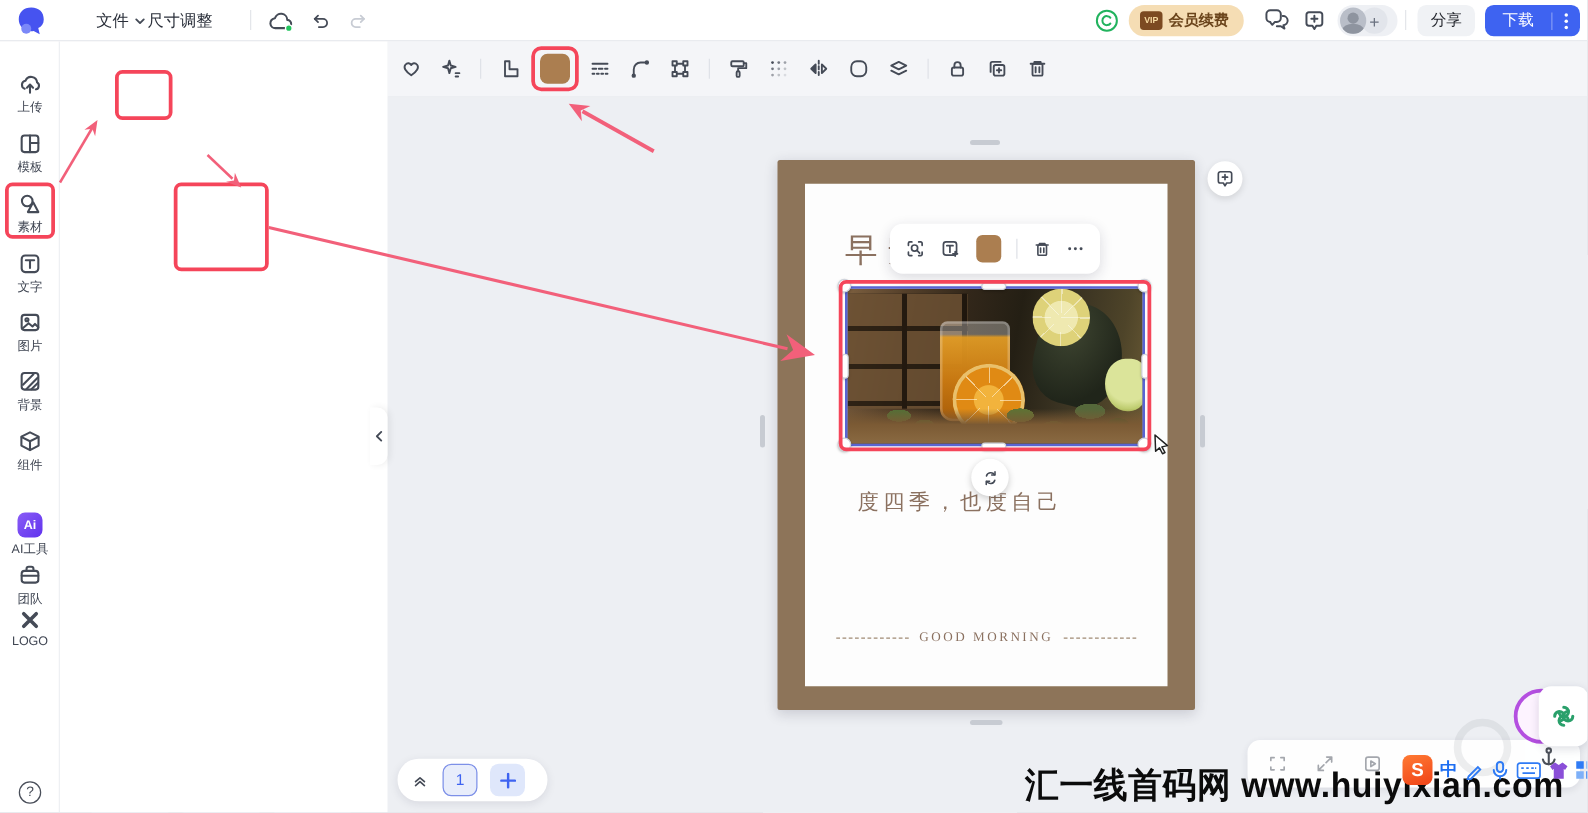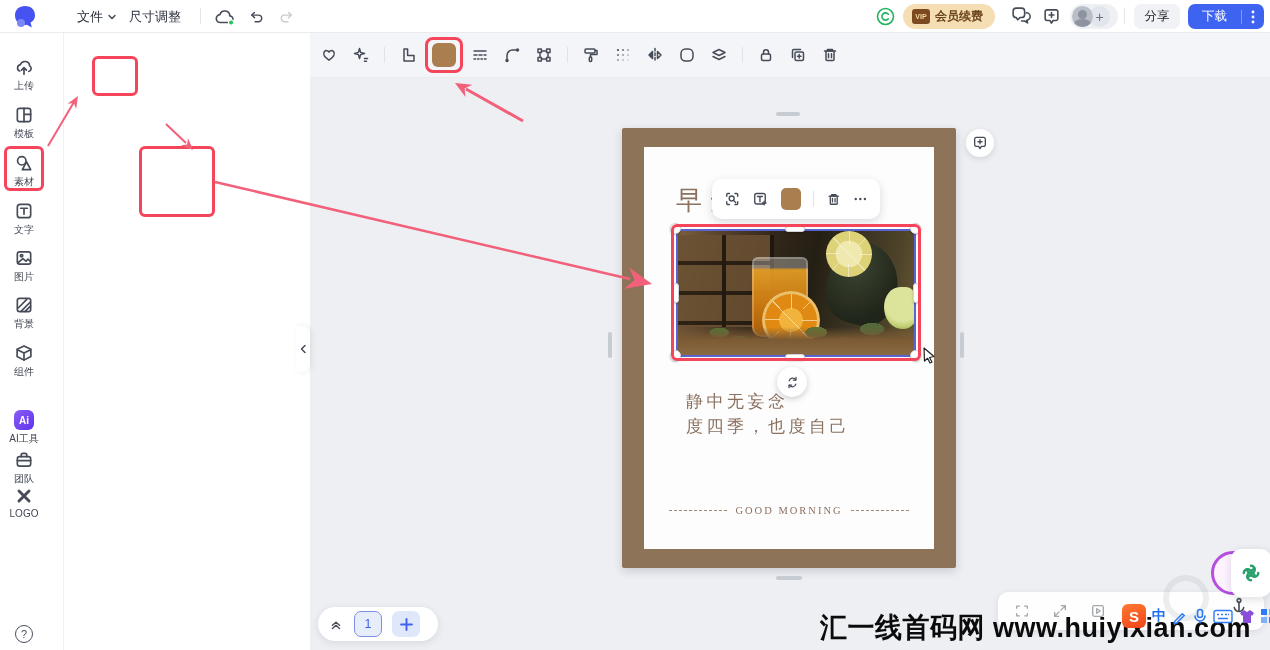"尺寸调整" div.tb-item { left: 129px -> 118px }
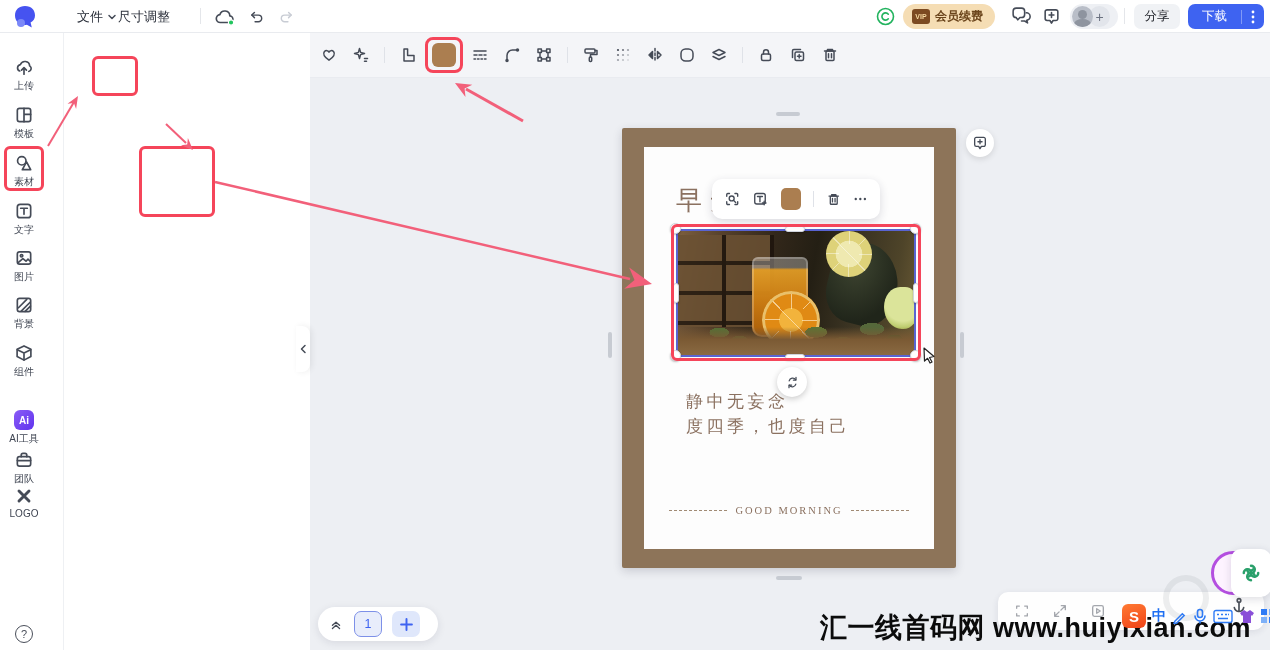"上传" .rail { width: 64px -> 48px }
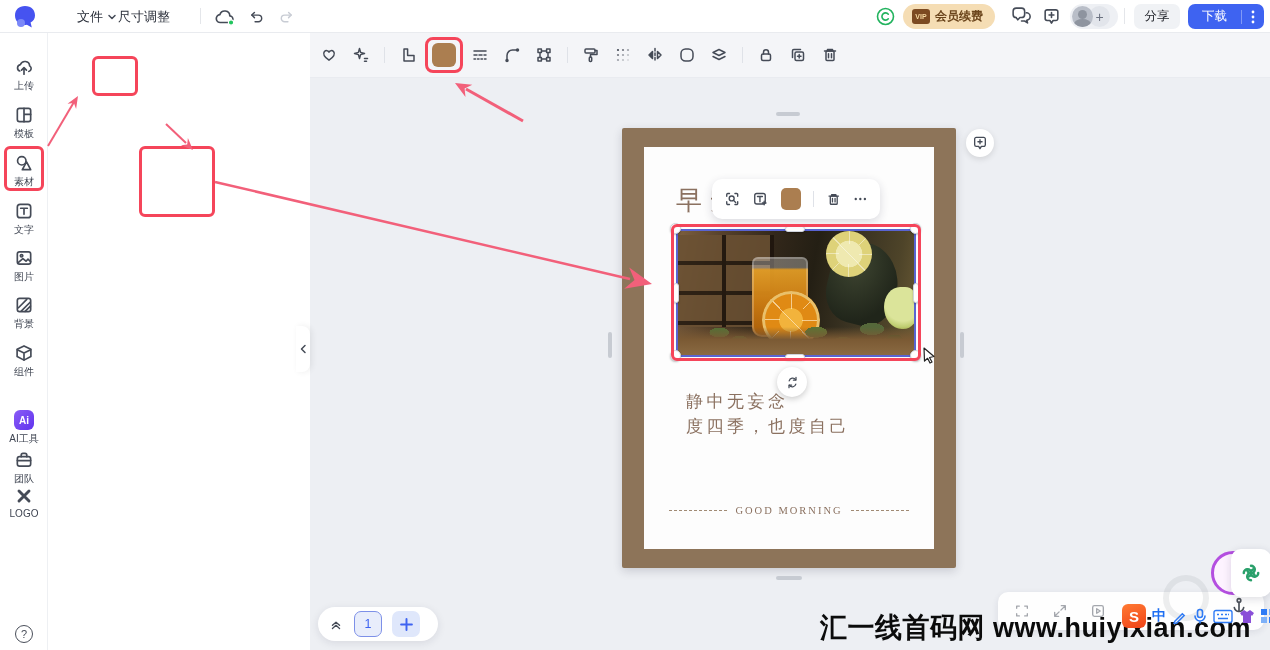"静中无妄念" div { html: <div>静中无妄念</div> -> none }
